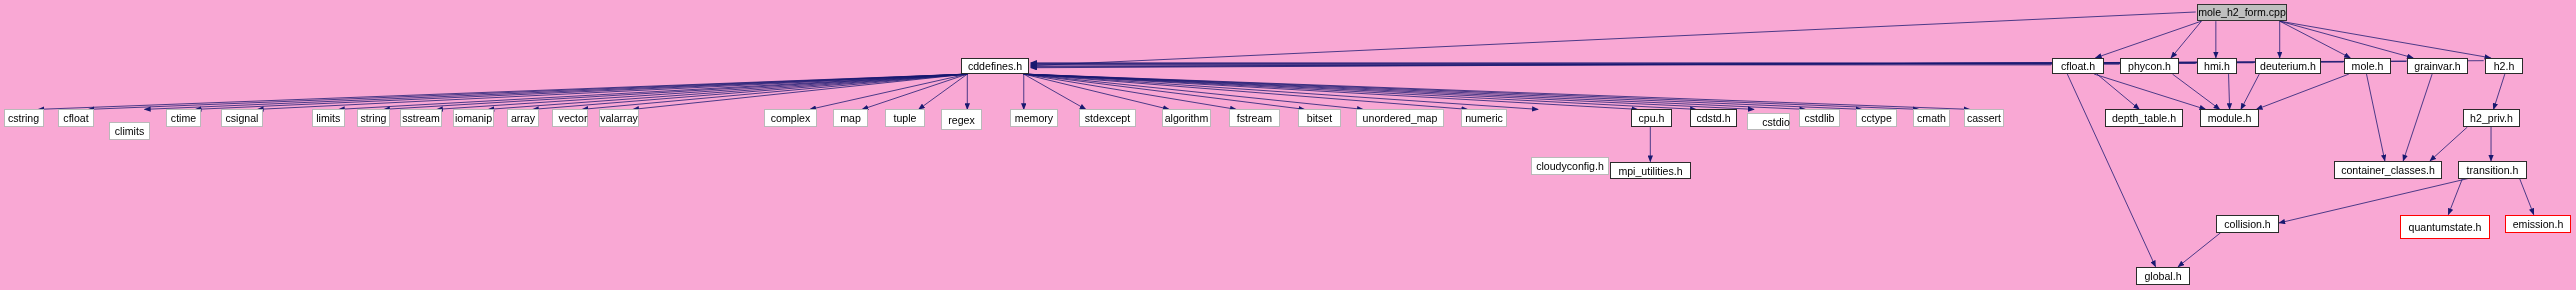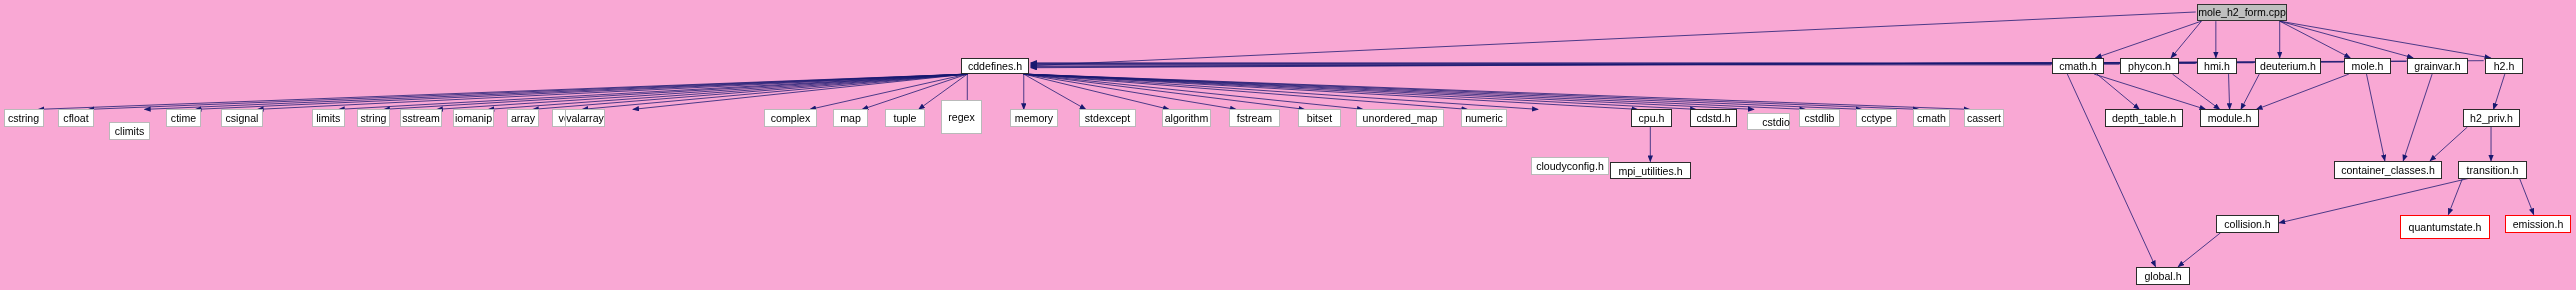"cmath.h" div.node { text: cmath.h -> cfloat.h }
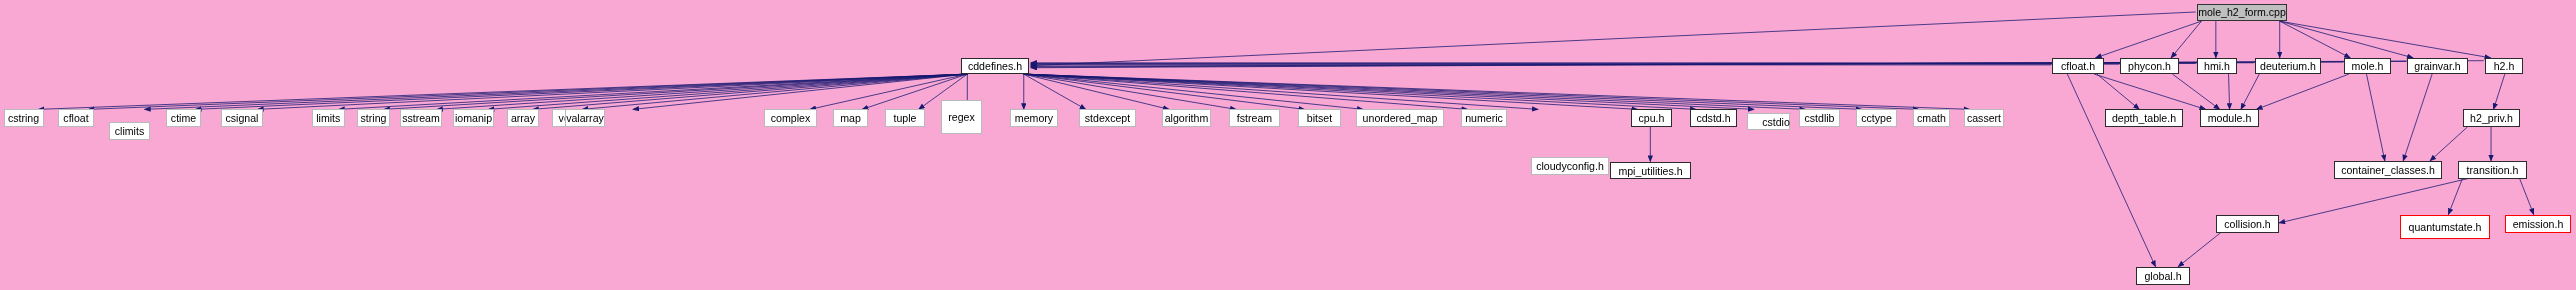"valarray" div.node { left: 565px -> 599px }
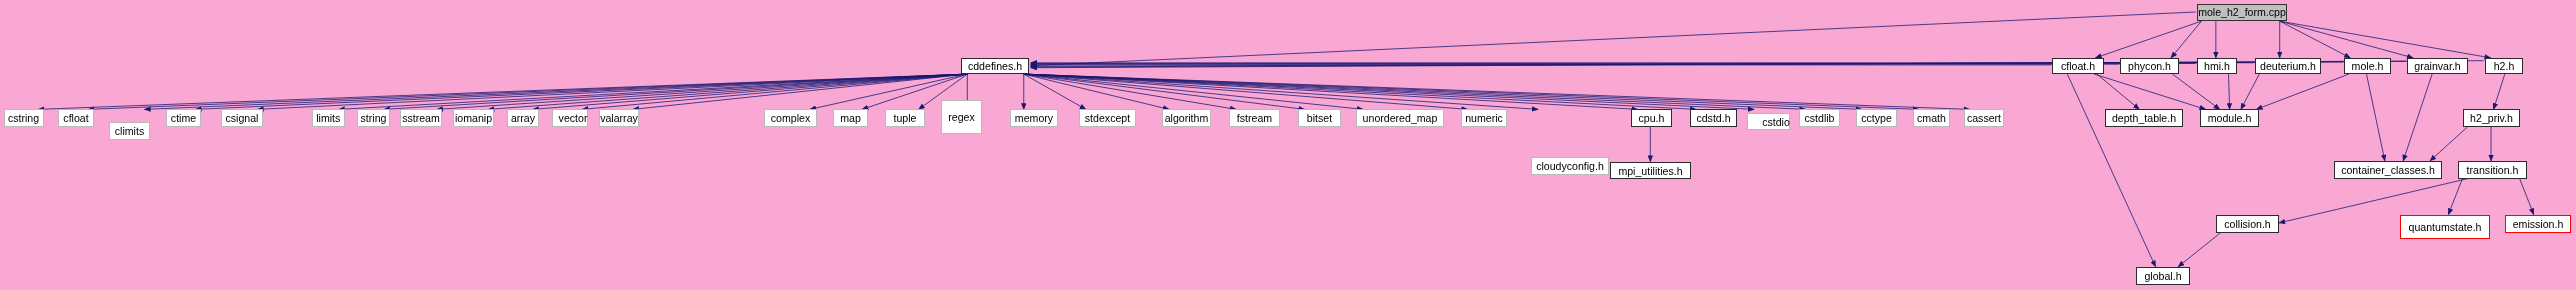"regex" div.node { height: 34px -> 21px; top: 100px -> 109px }
